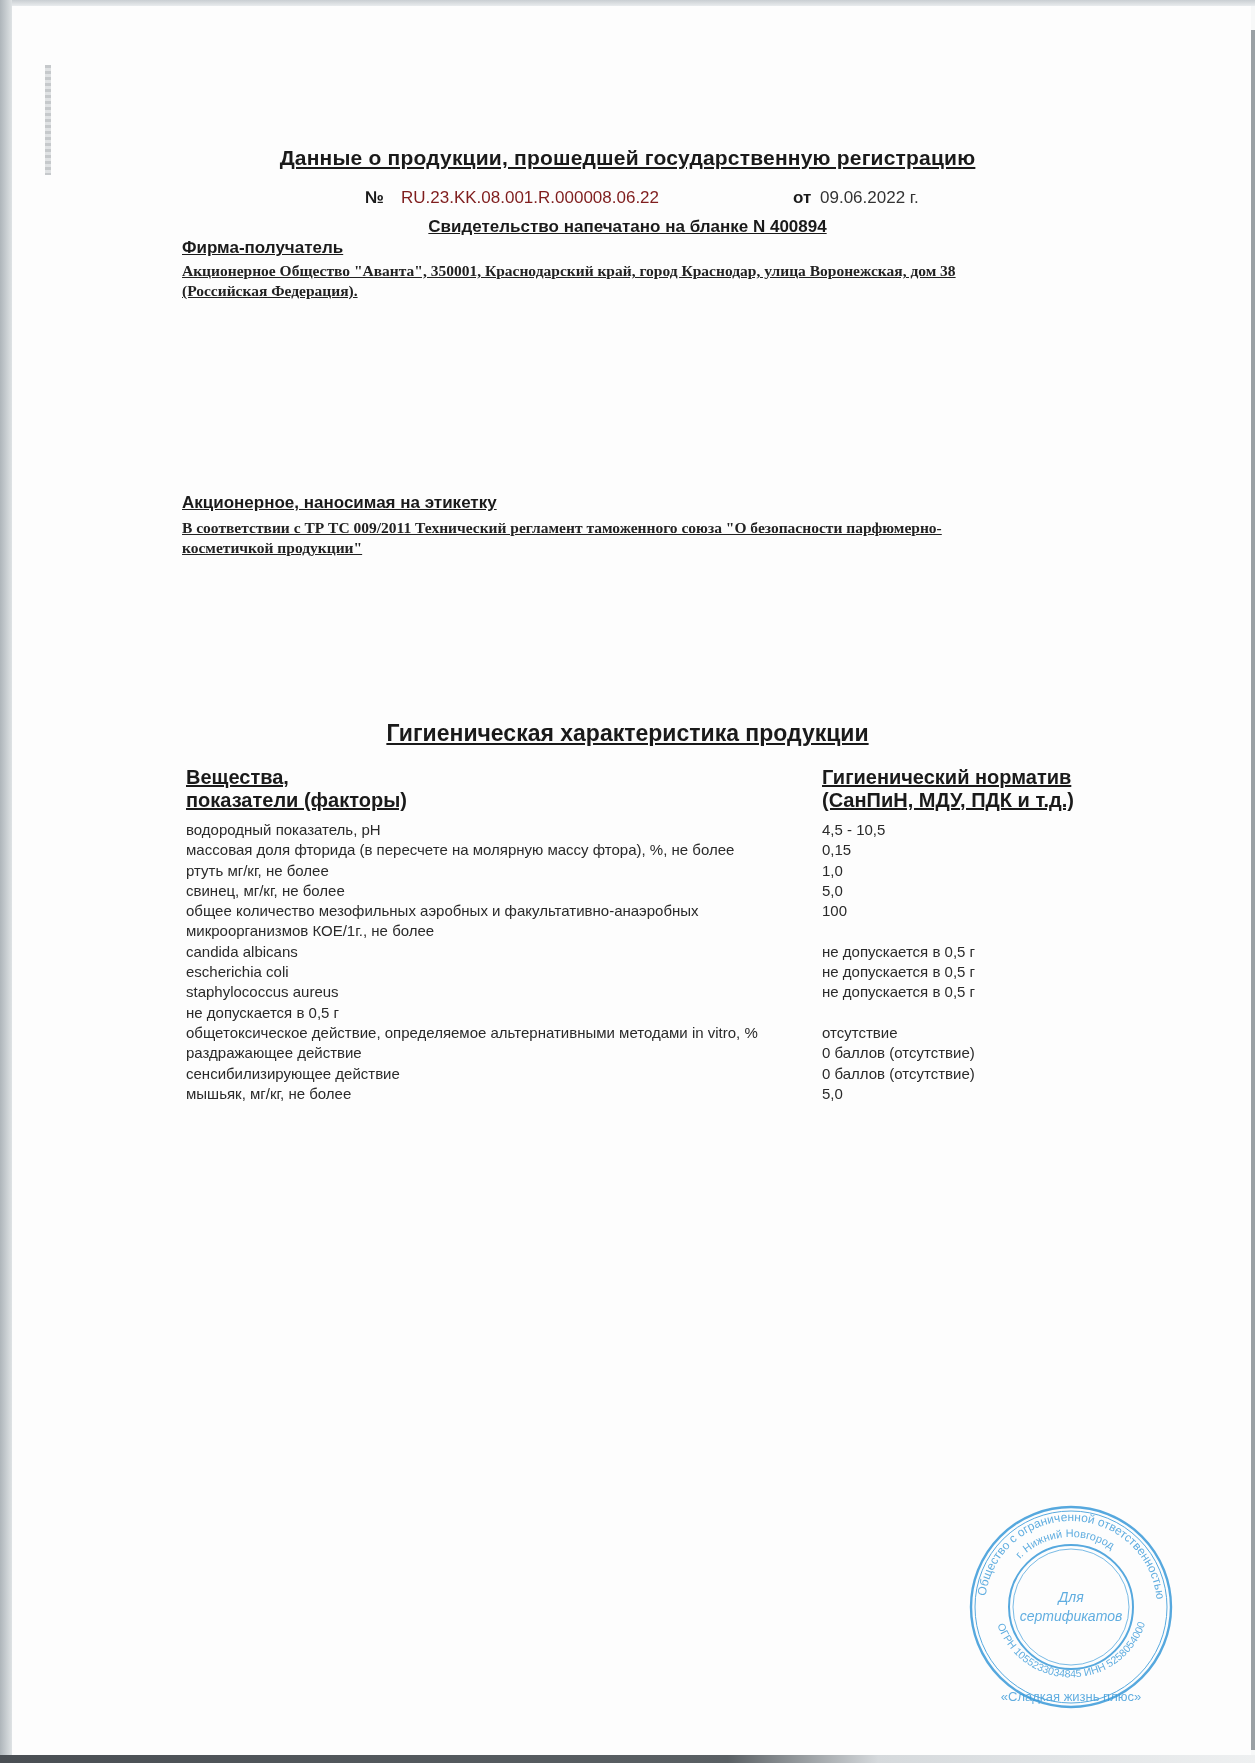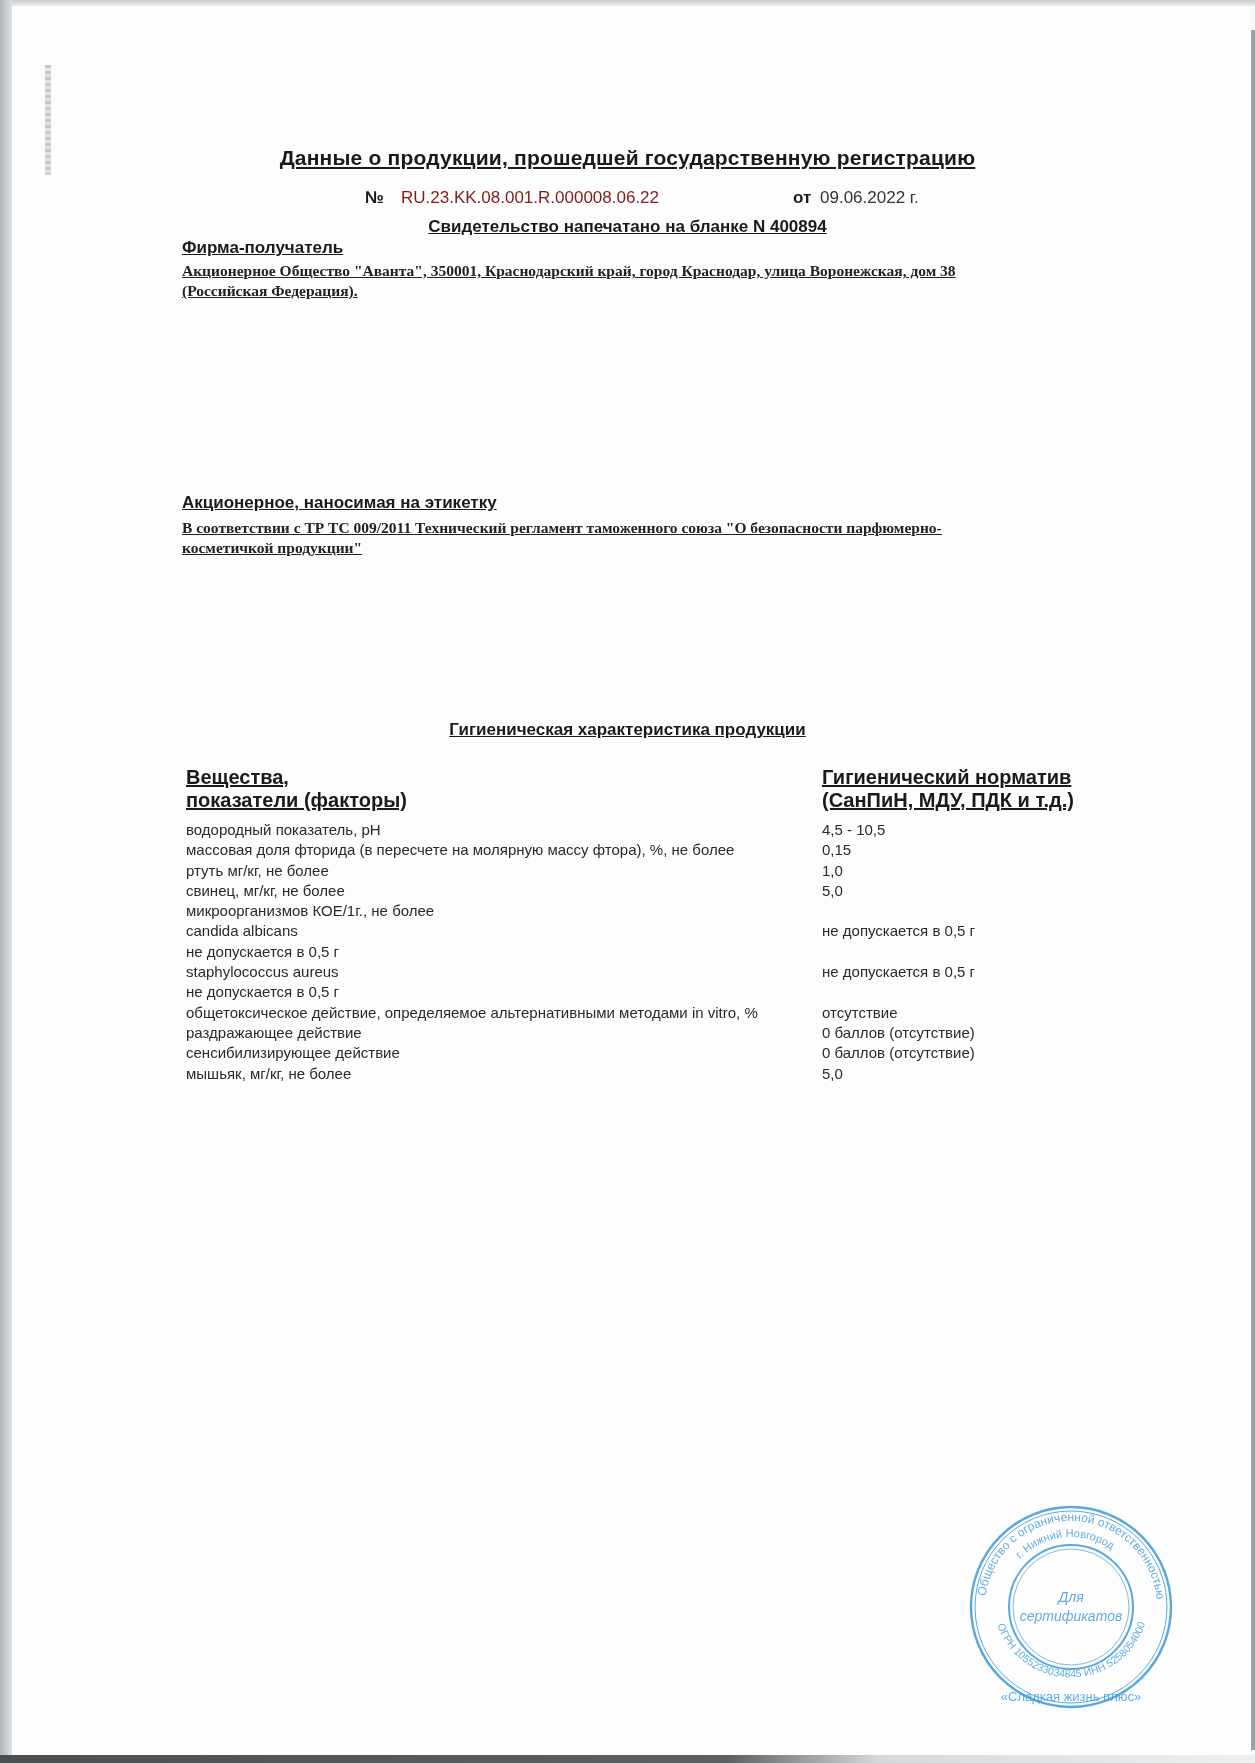"Гигиеническая характеристика продукции" .hyg-title { font-size: 17px -> 23px }
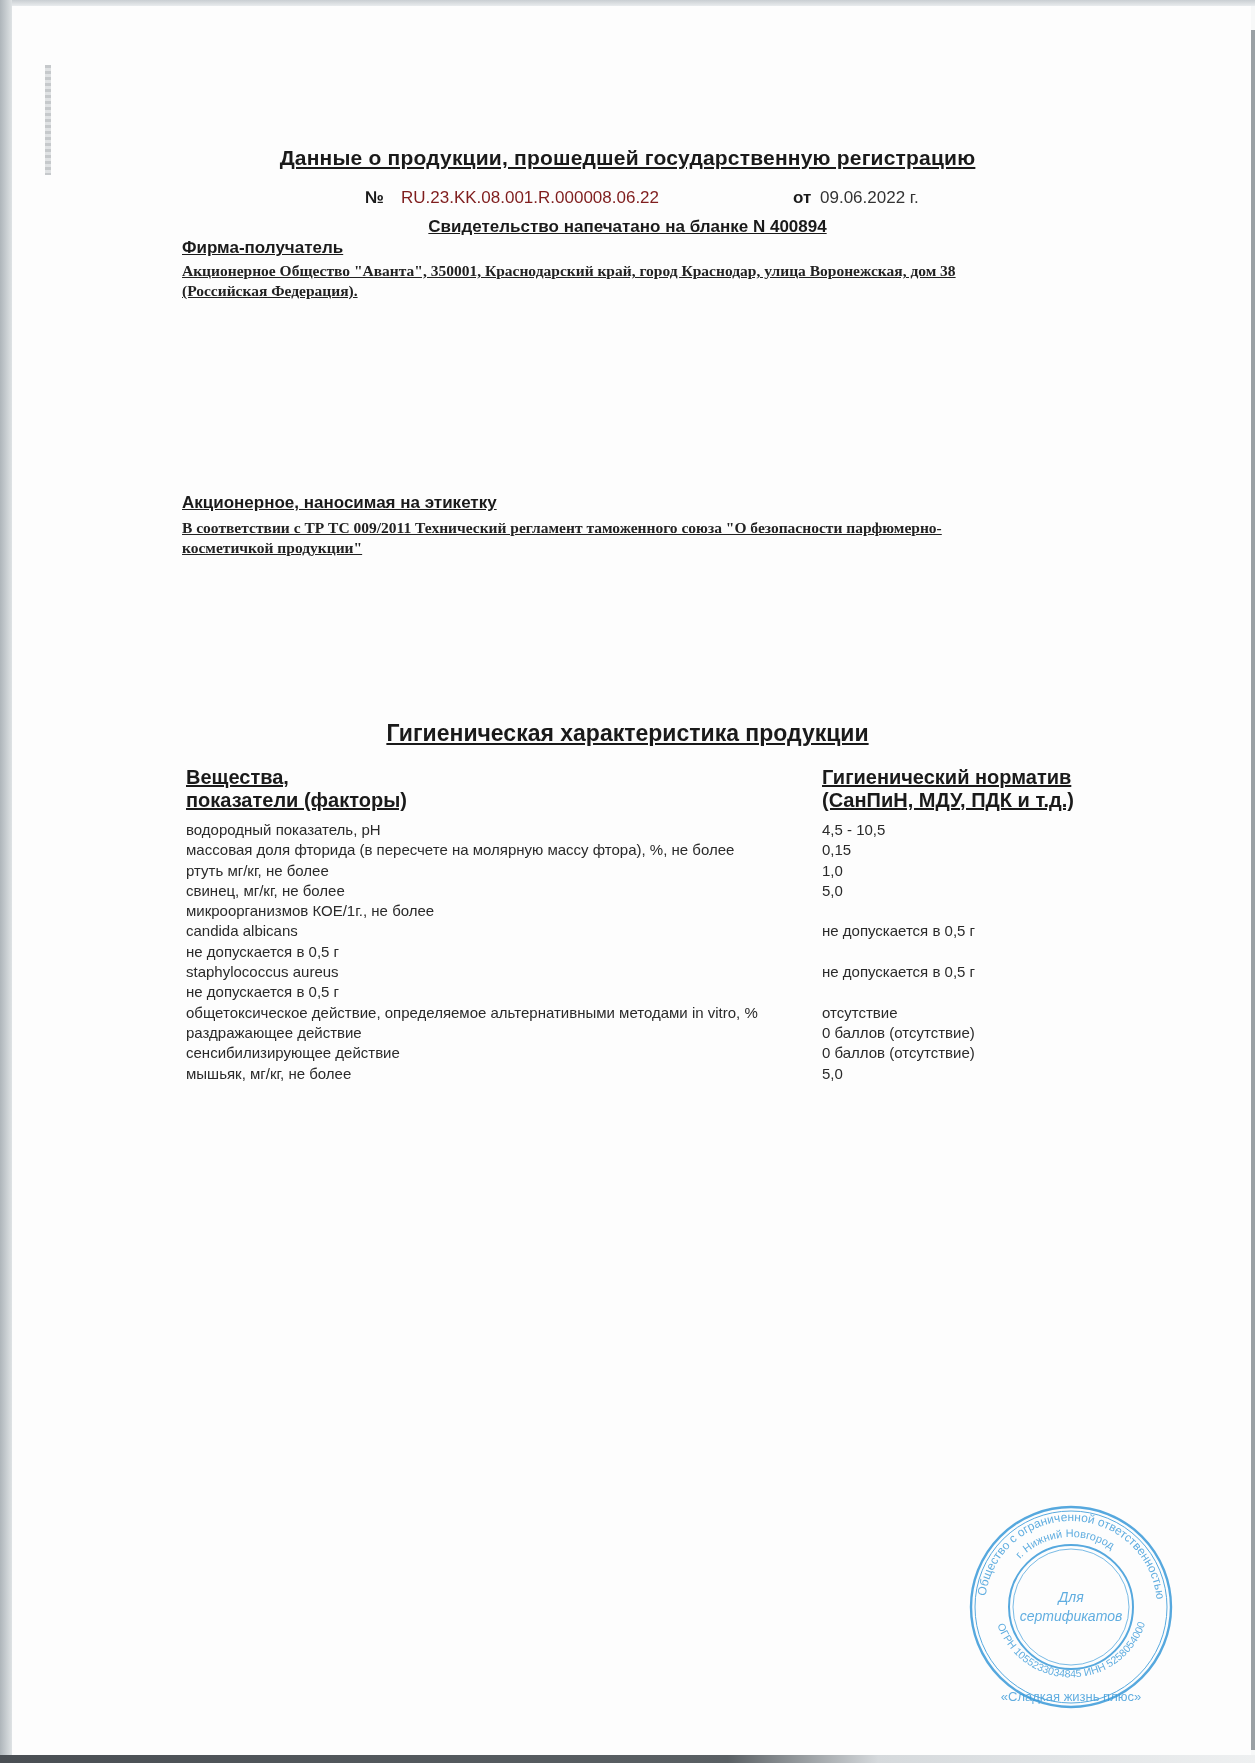"общее количество мезофильных аэробных и" div.row { html: none -> <div> <span>общее количество мезофильных аэробных и факультативно-анаэробных</span> <span>100</span> </div> }
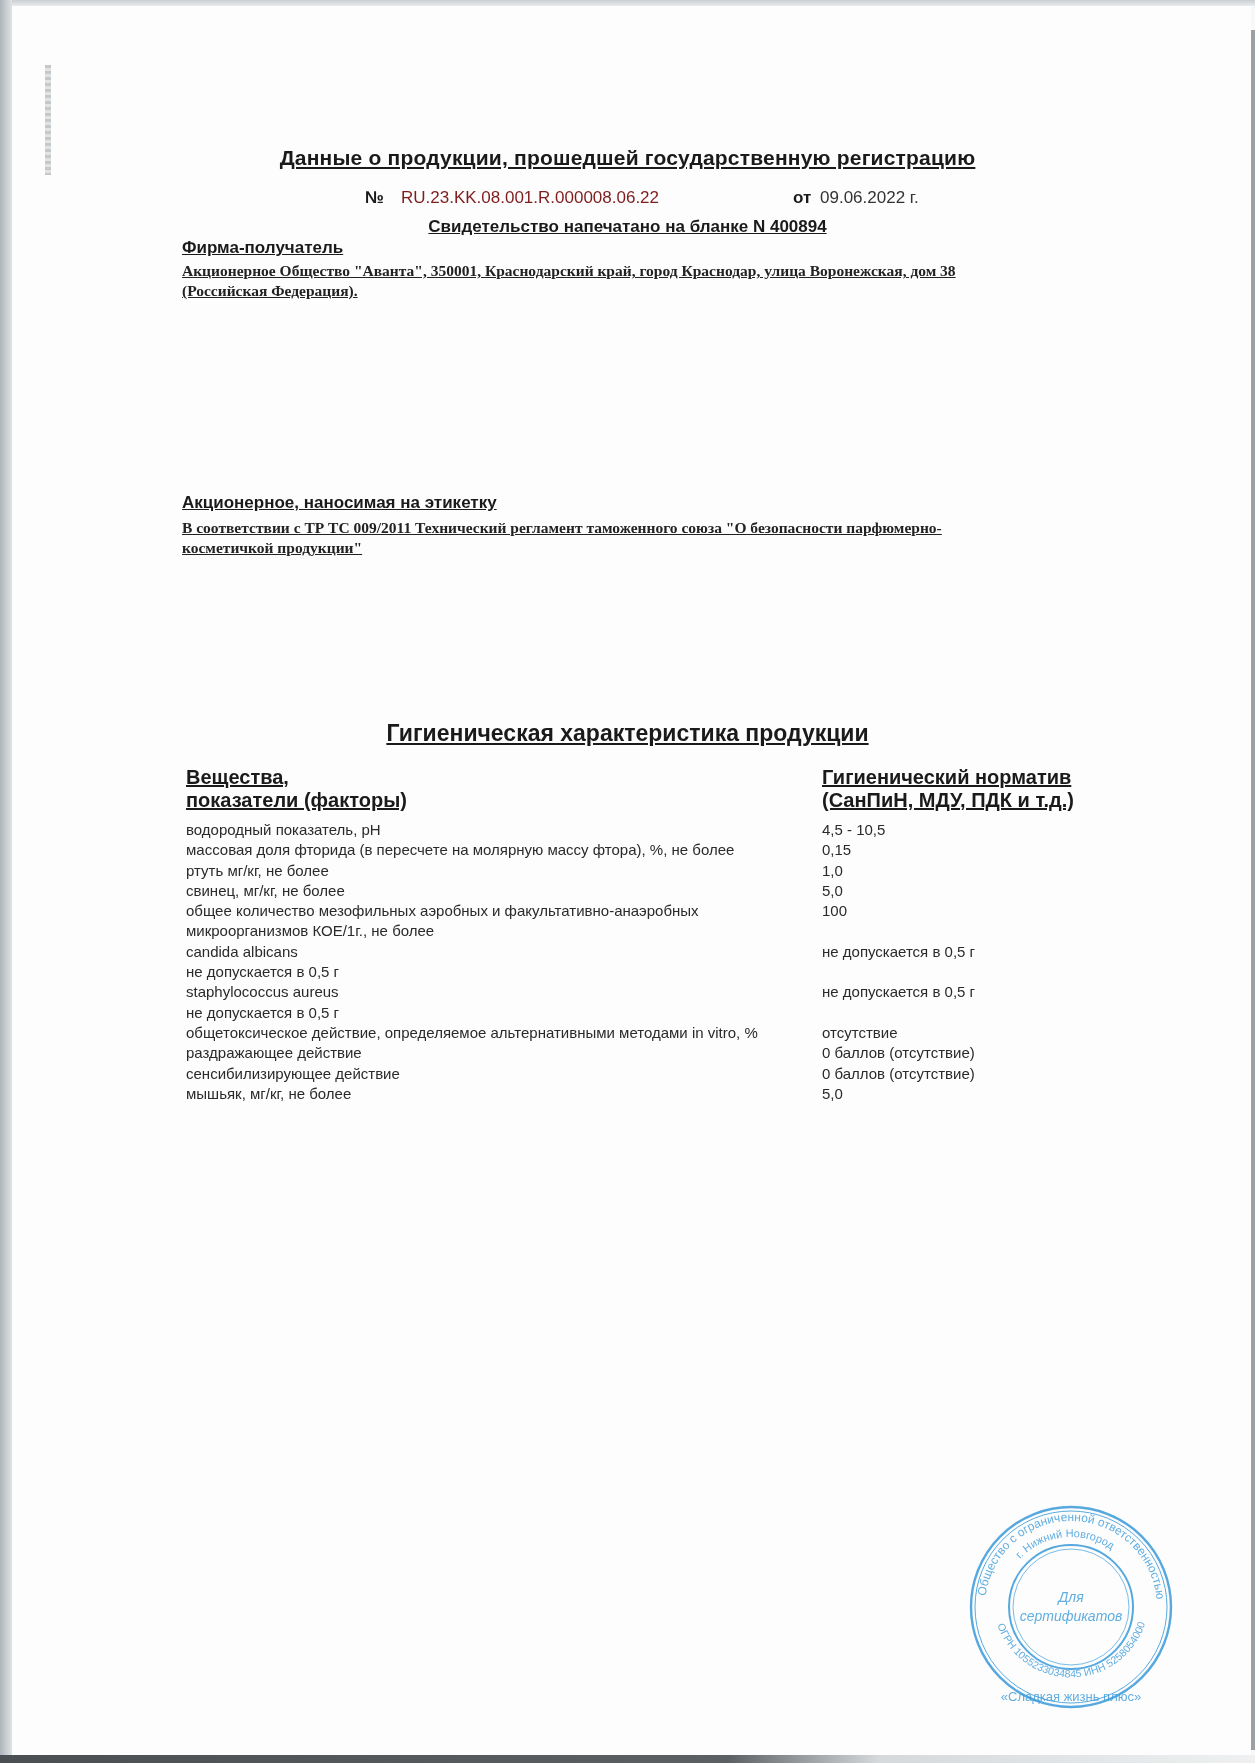"escherichia coli" span.name { html: none -> <span>escherichia coli</span> }
